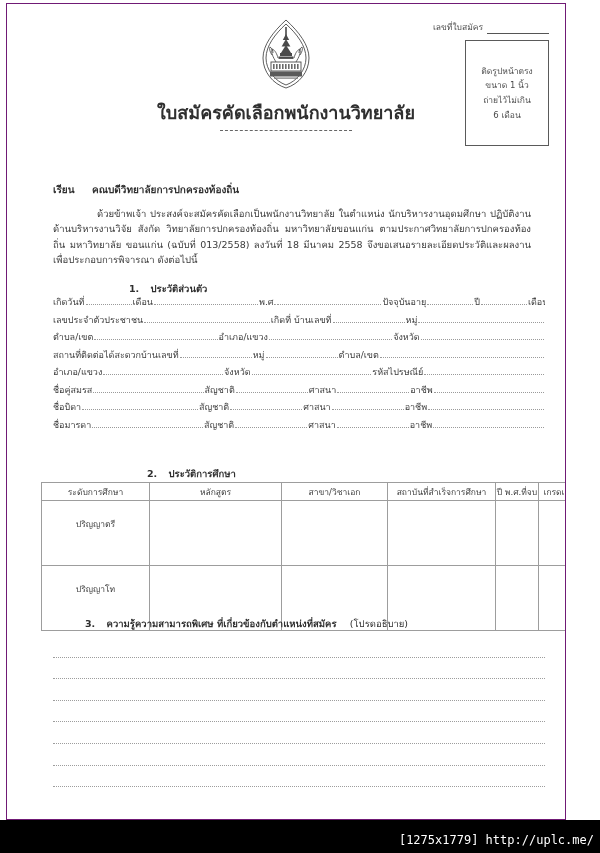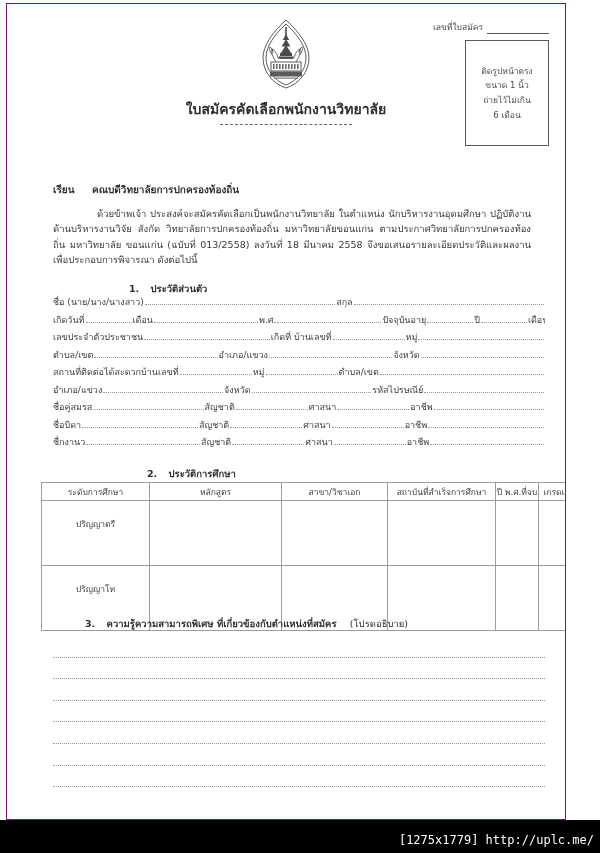"ใบสมัครคัดเลือกพนักงานวิทยาลัย" .title-line2 { font-size: 14px -> 18px }
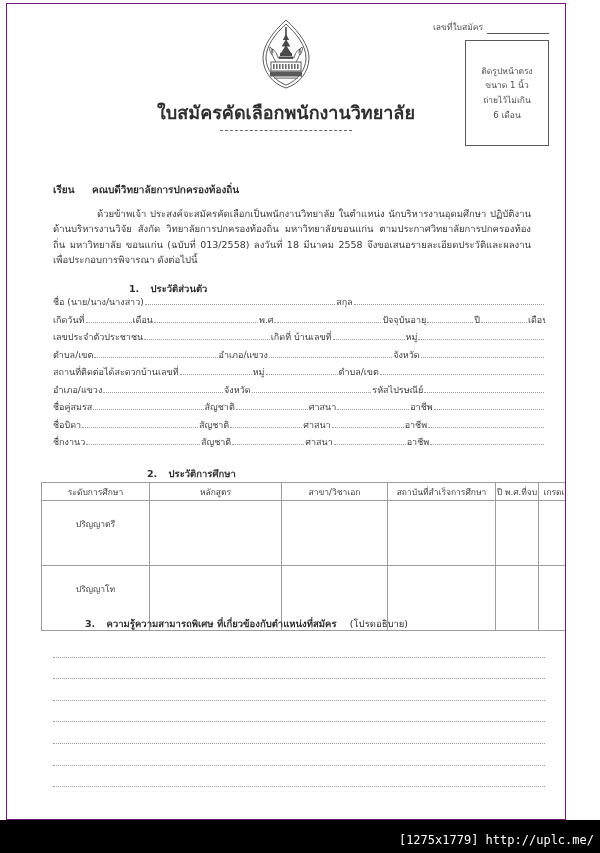"ชื่อ (นาย/นาง/นางสาว)" div.fline { html: <div> <span>ชื่อ (นาย/นาง/นางสาว)</span> <span></span> <span>สกุล</span> <span></span> </div> -> none }
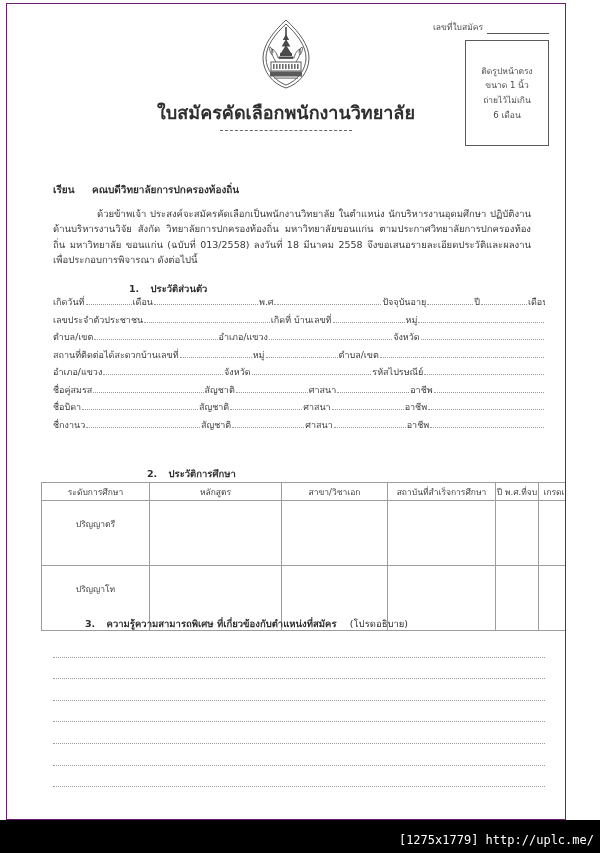"ชื่กงานว" span.fl-label { text: ชื่กงานว -> ชื่อมารดา }
